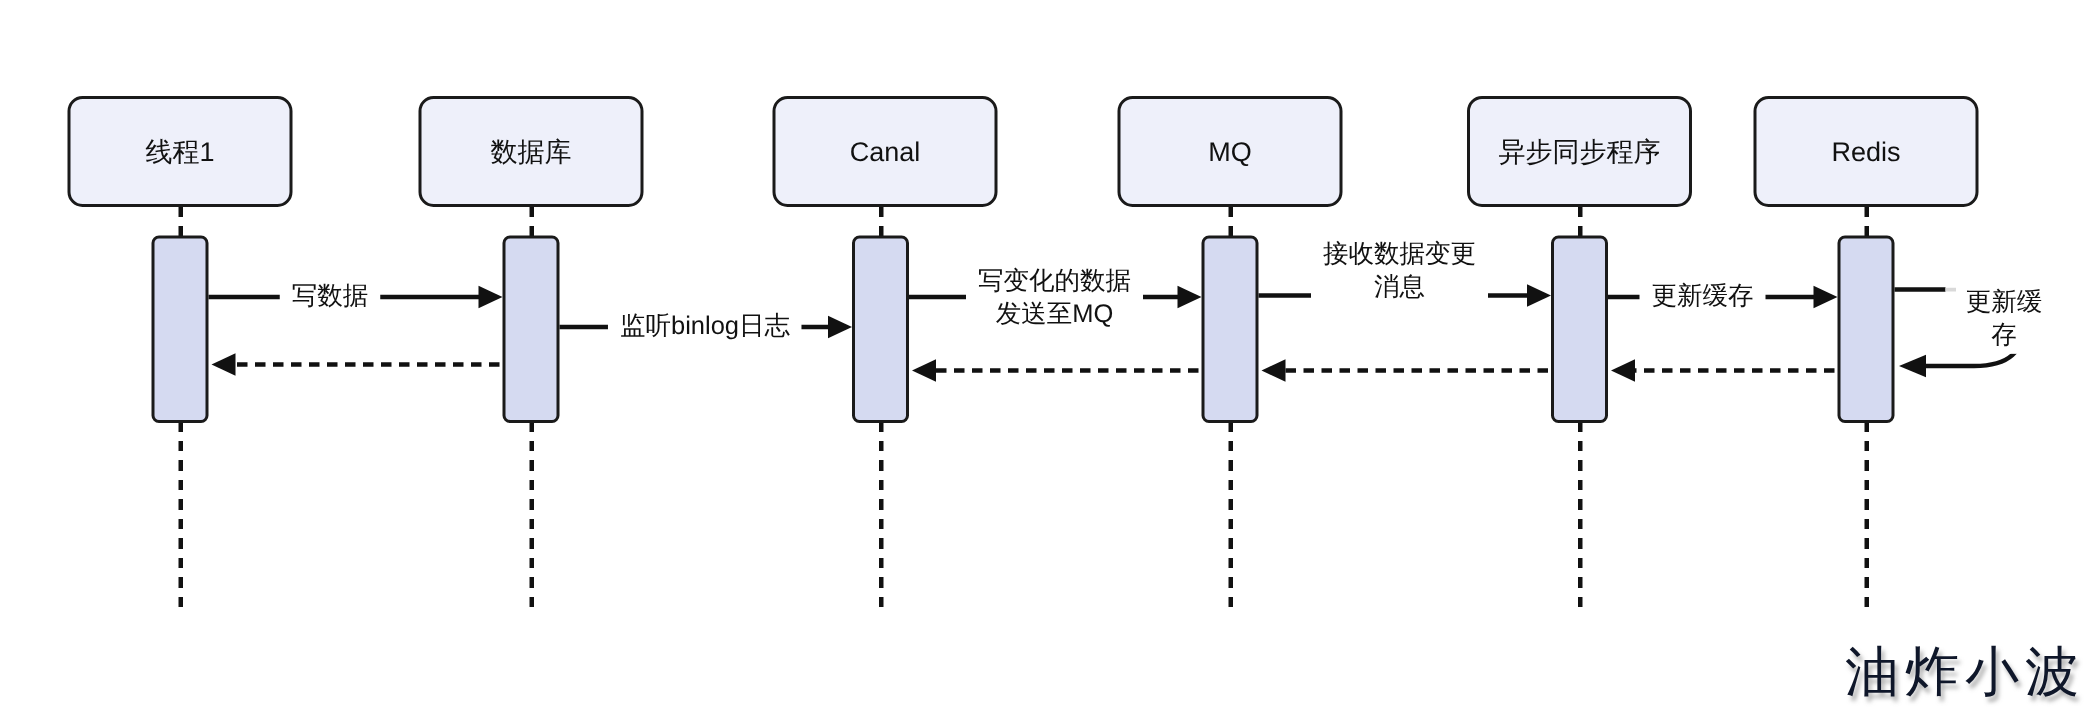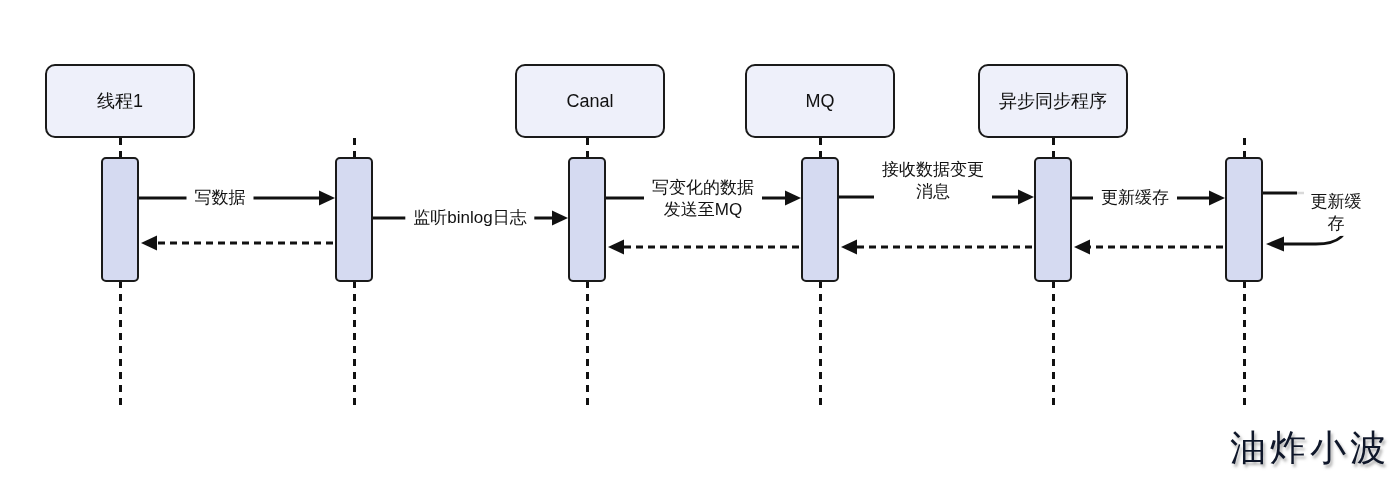"数据库" div.actor { html: none -> <div> <span>数据库</span> </div> }
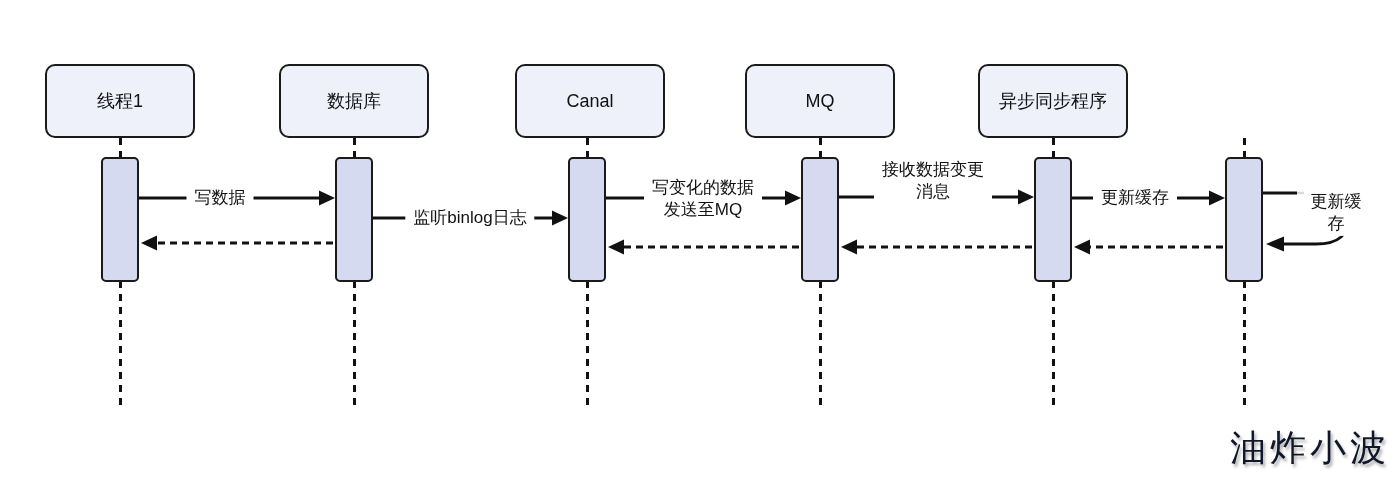"Redis" div.actor { html: none -> <div> <span>Redis</span> </div> }
